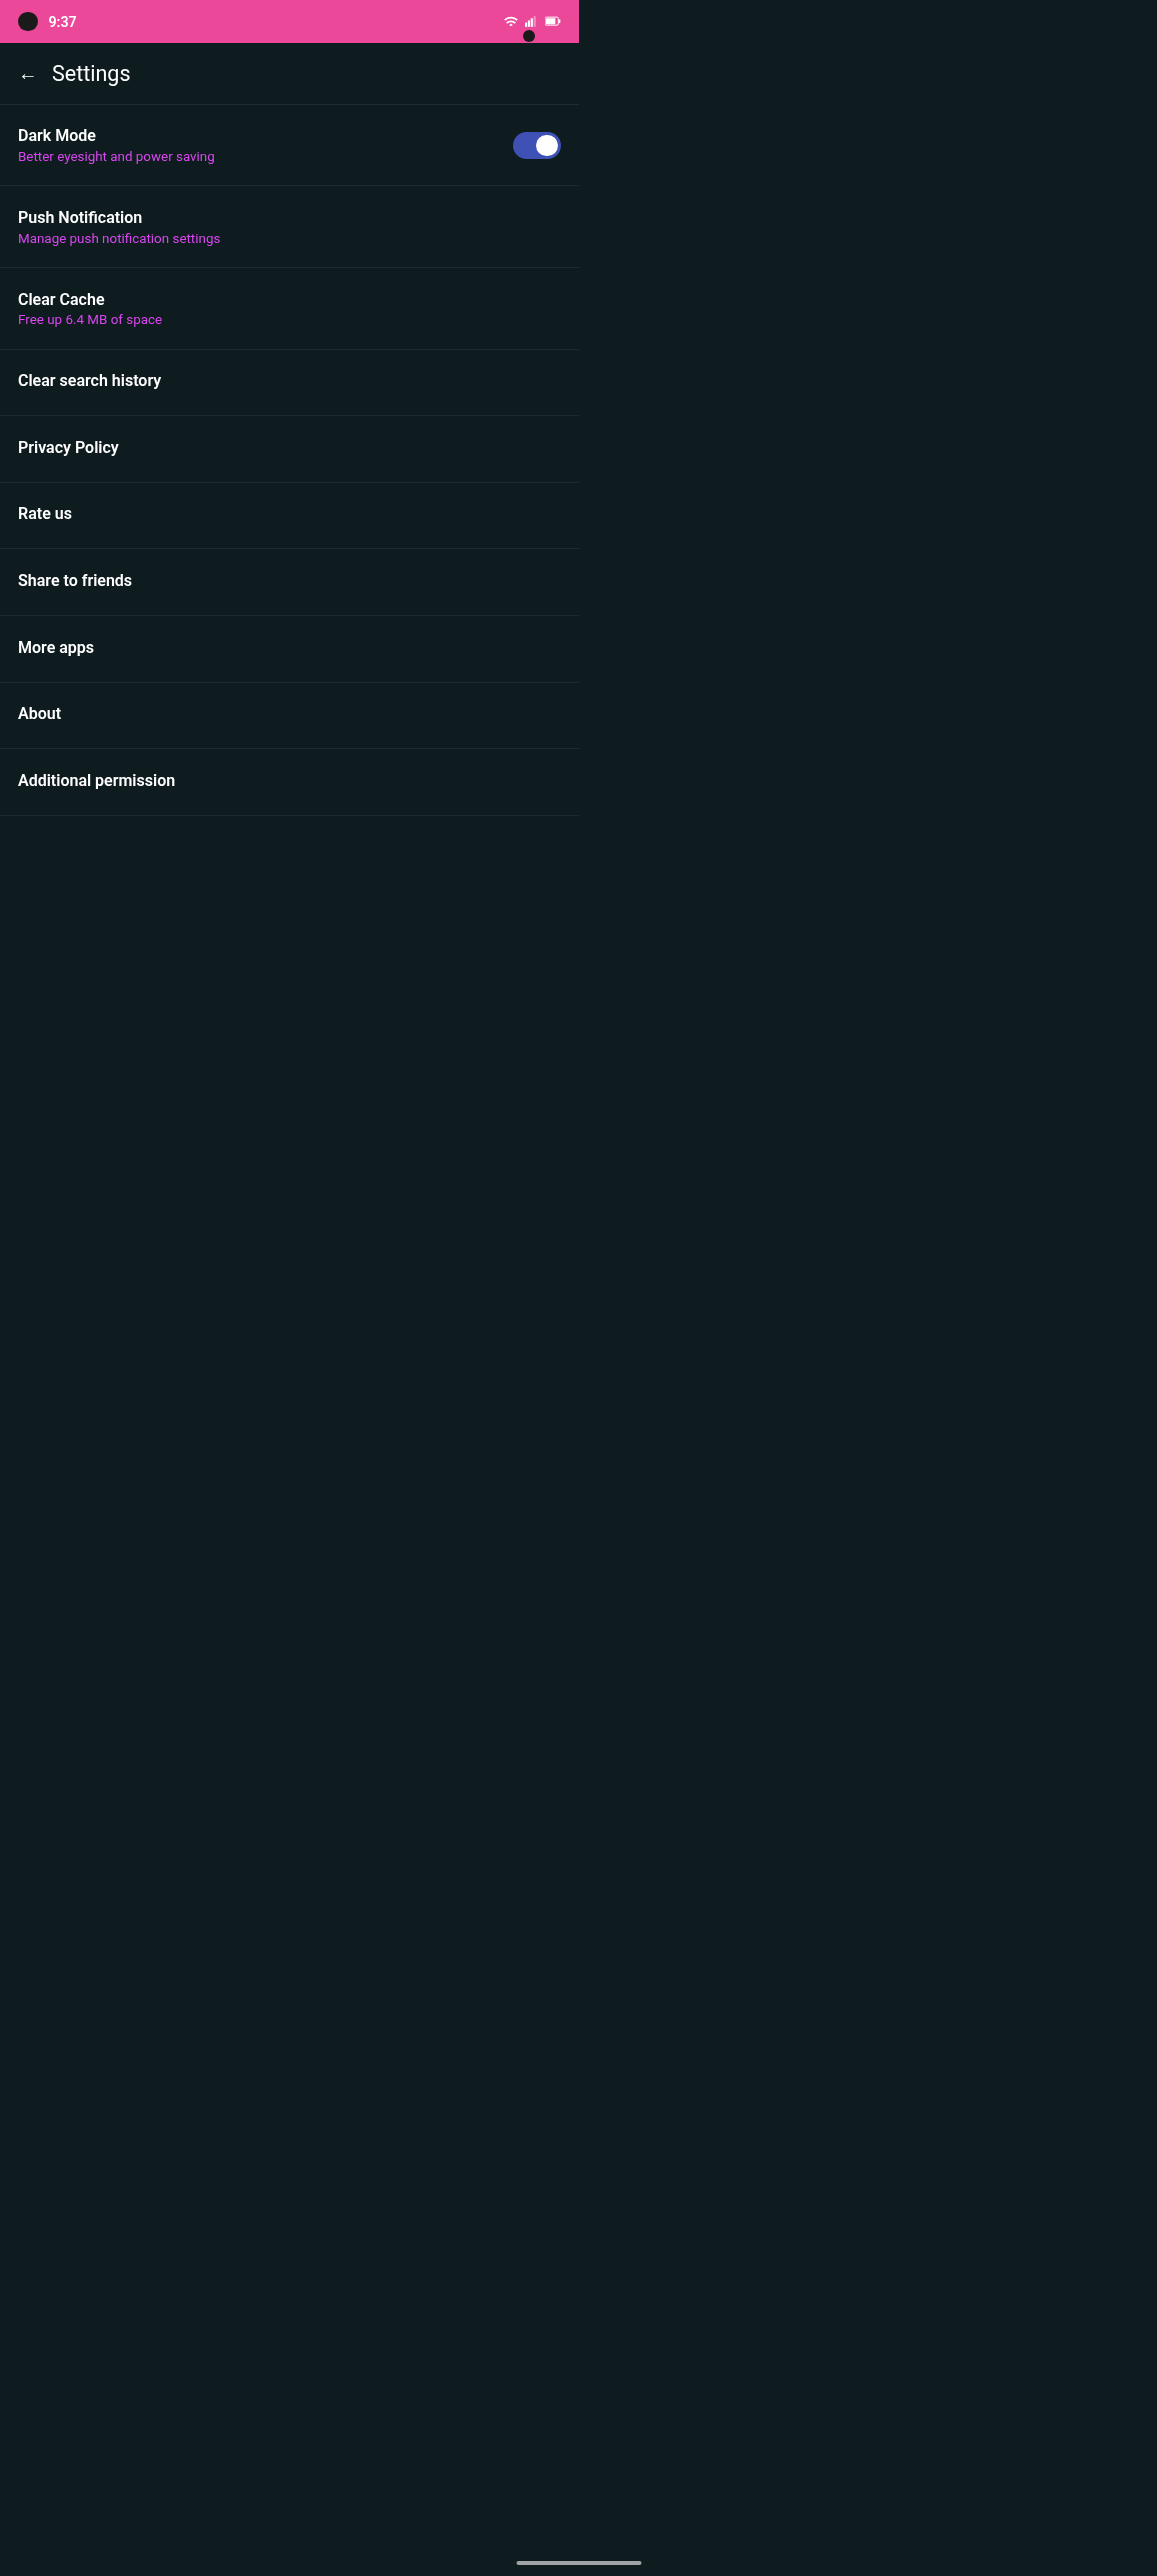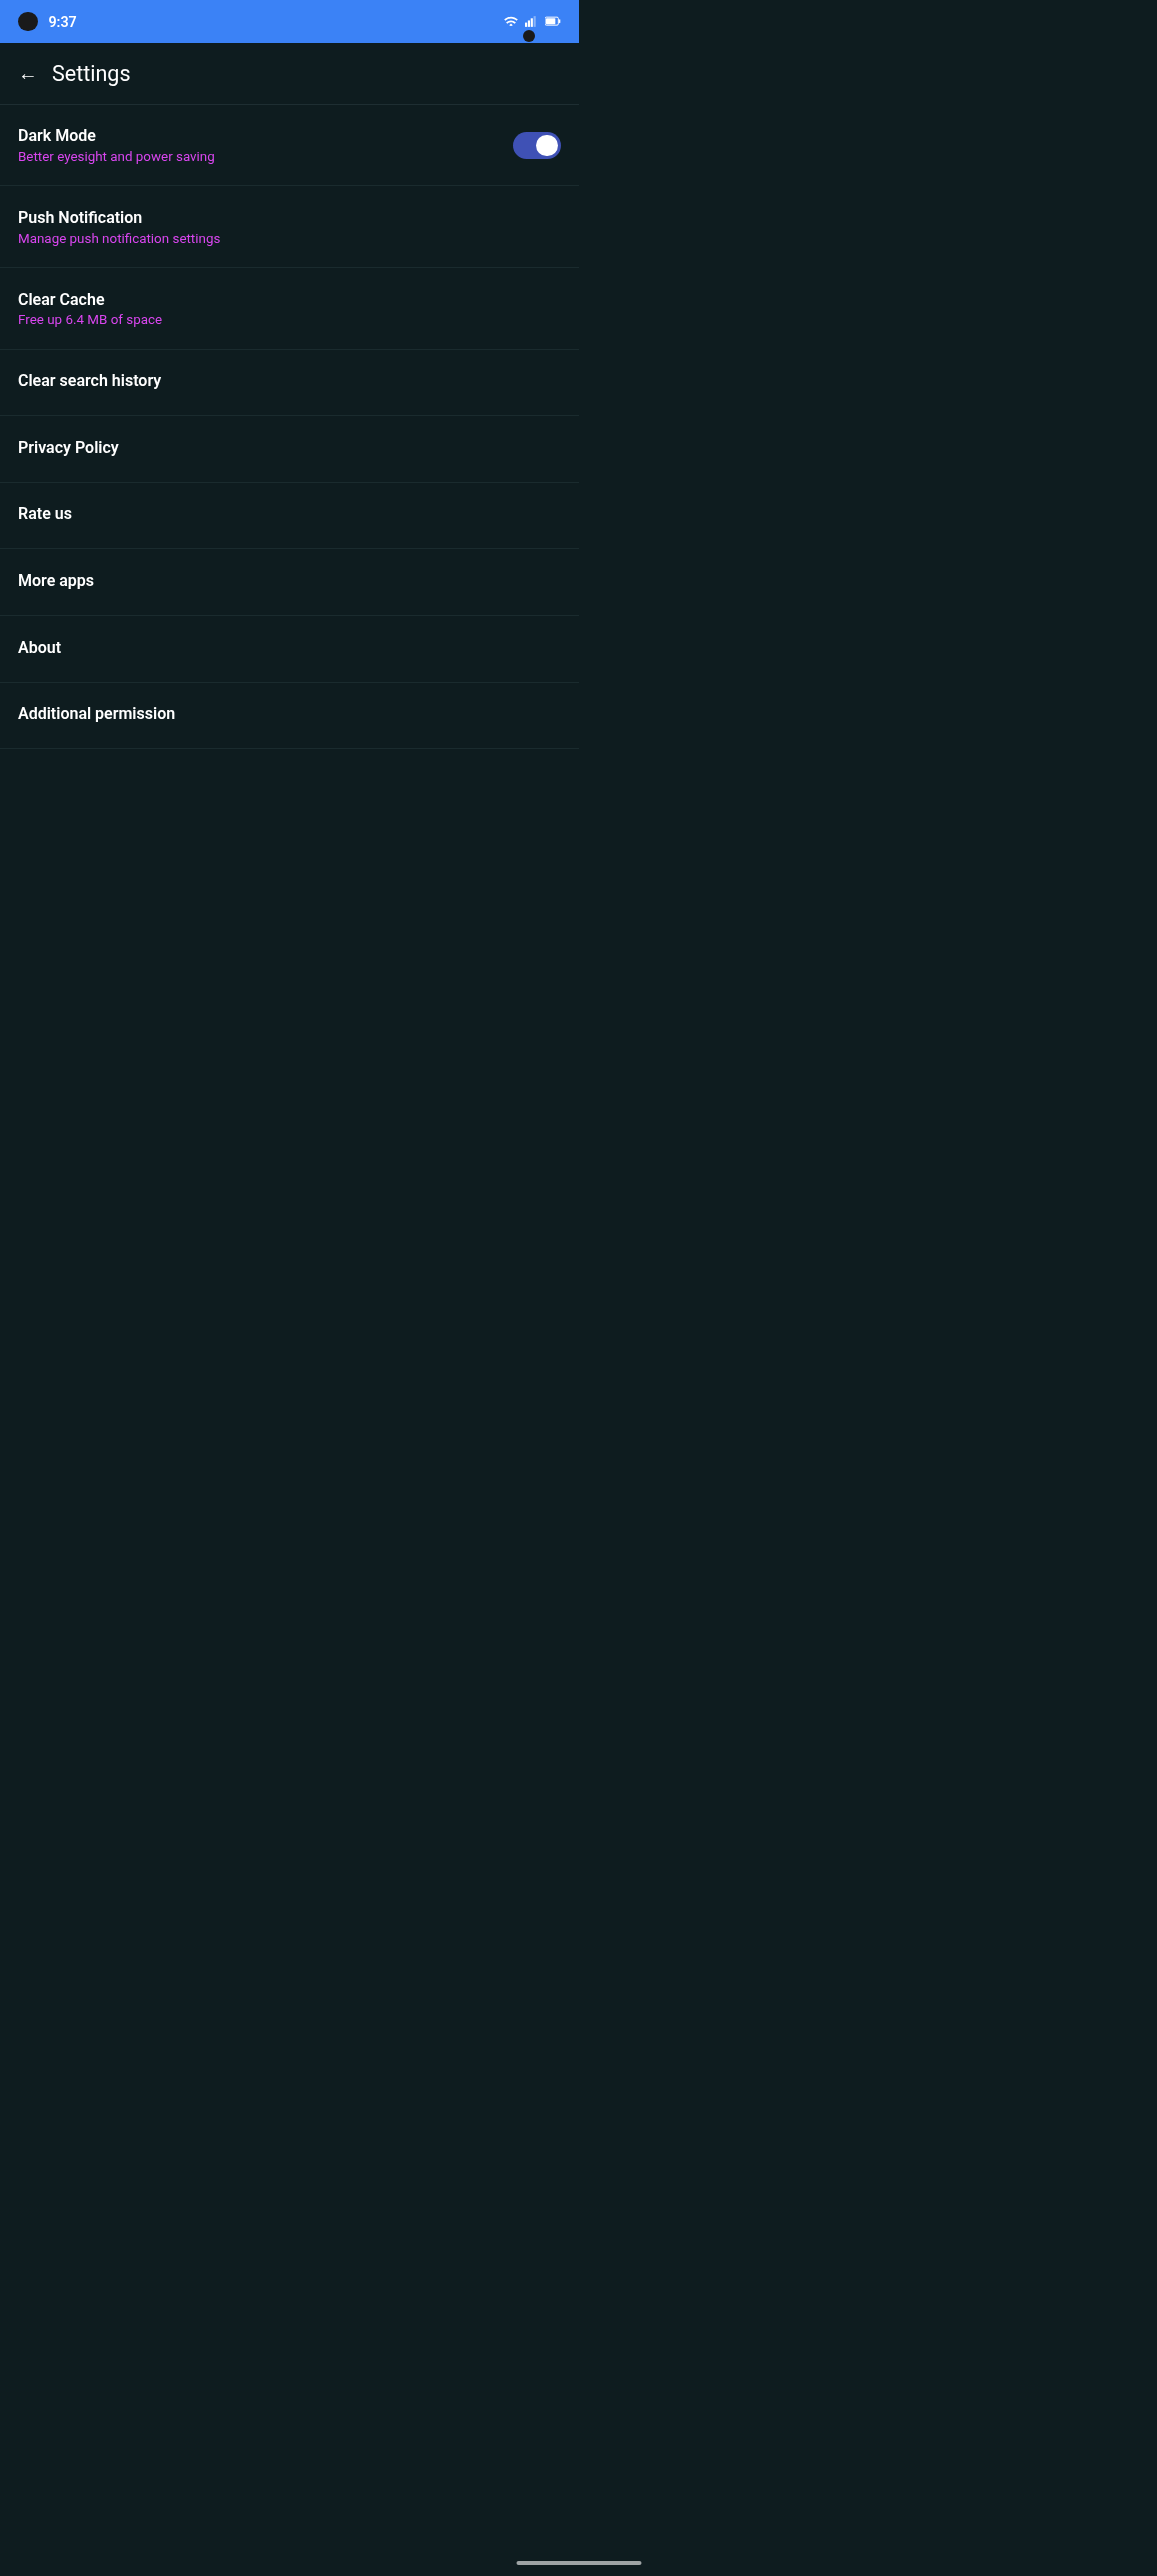"9:37" .status-bar { background-color: #3b82f6 -> #ec4899 }
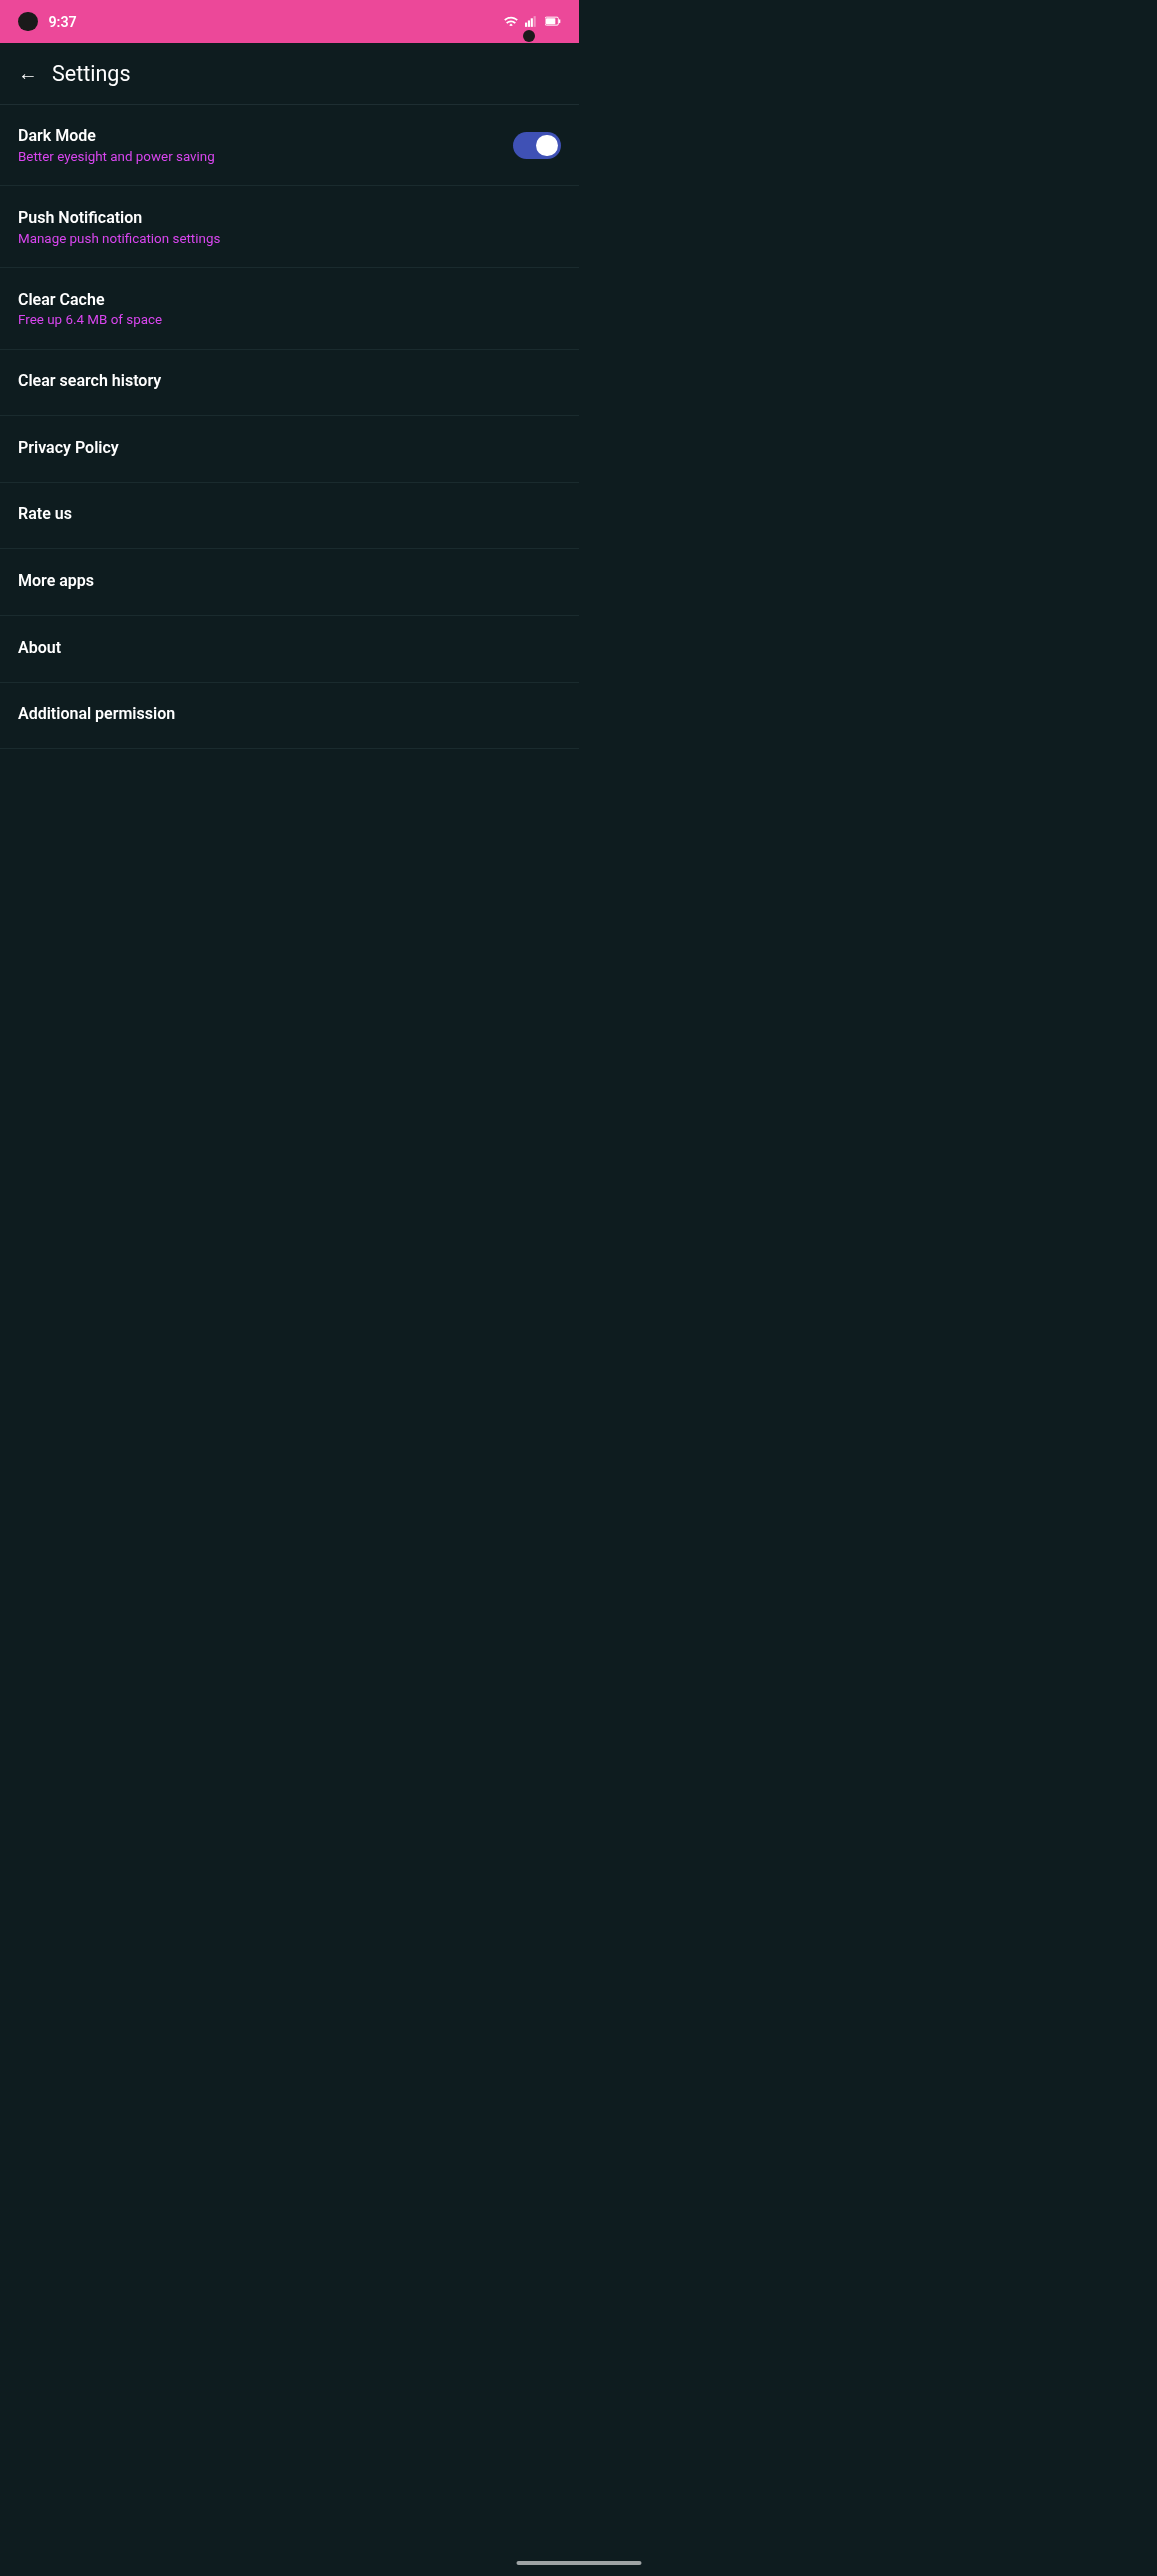"Share to friends" div.settings-item { html: none -> <div> <div> <div>Share to friends</div> </div> </div> }
